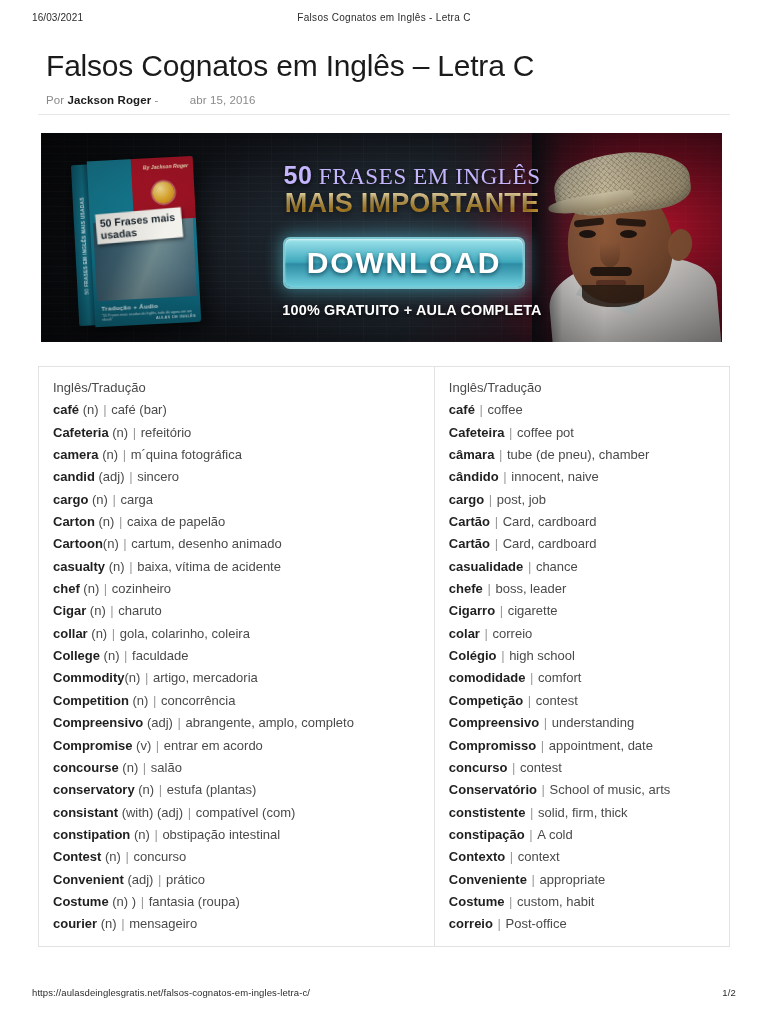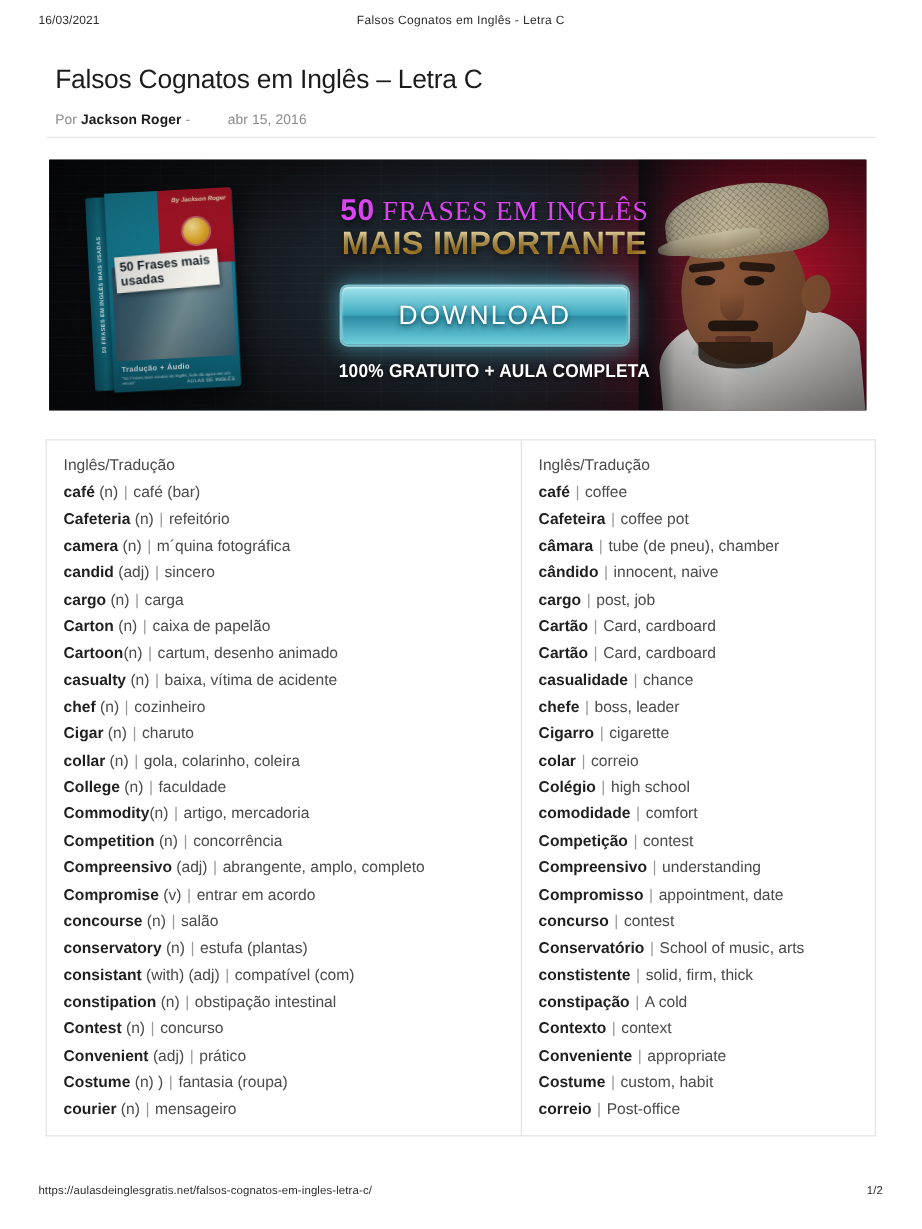"Falsos Cognatos em Inglês –" .article-title { font-size: 22px -> 30px }
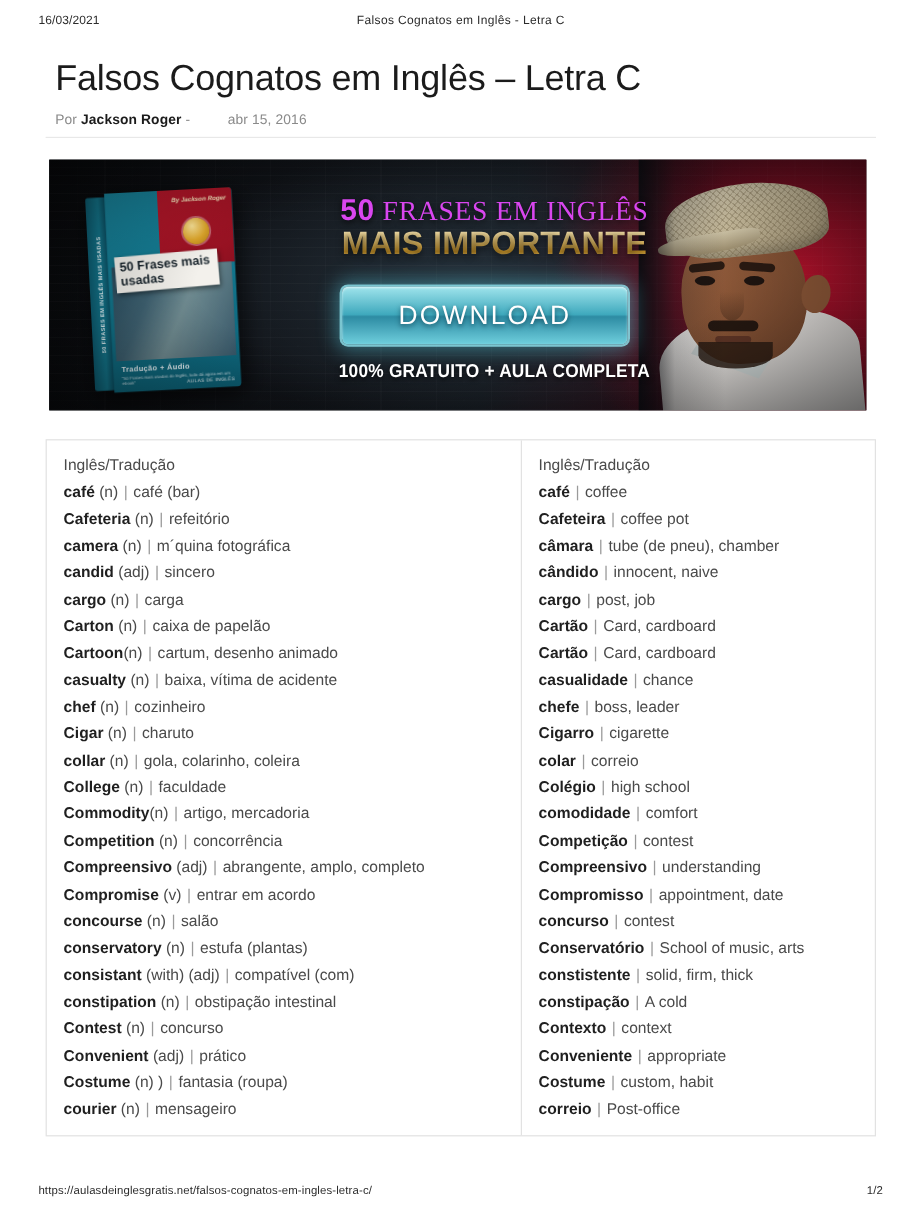"50 FRASES EM INGLÊS" .bn-l1 { color: #d946ef -> #c4b5fd }
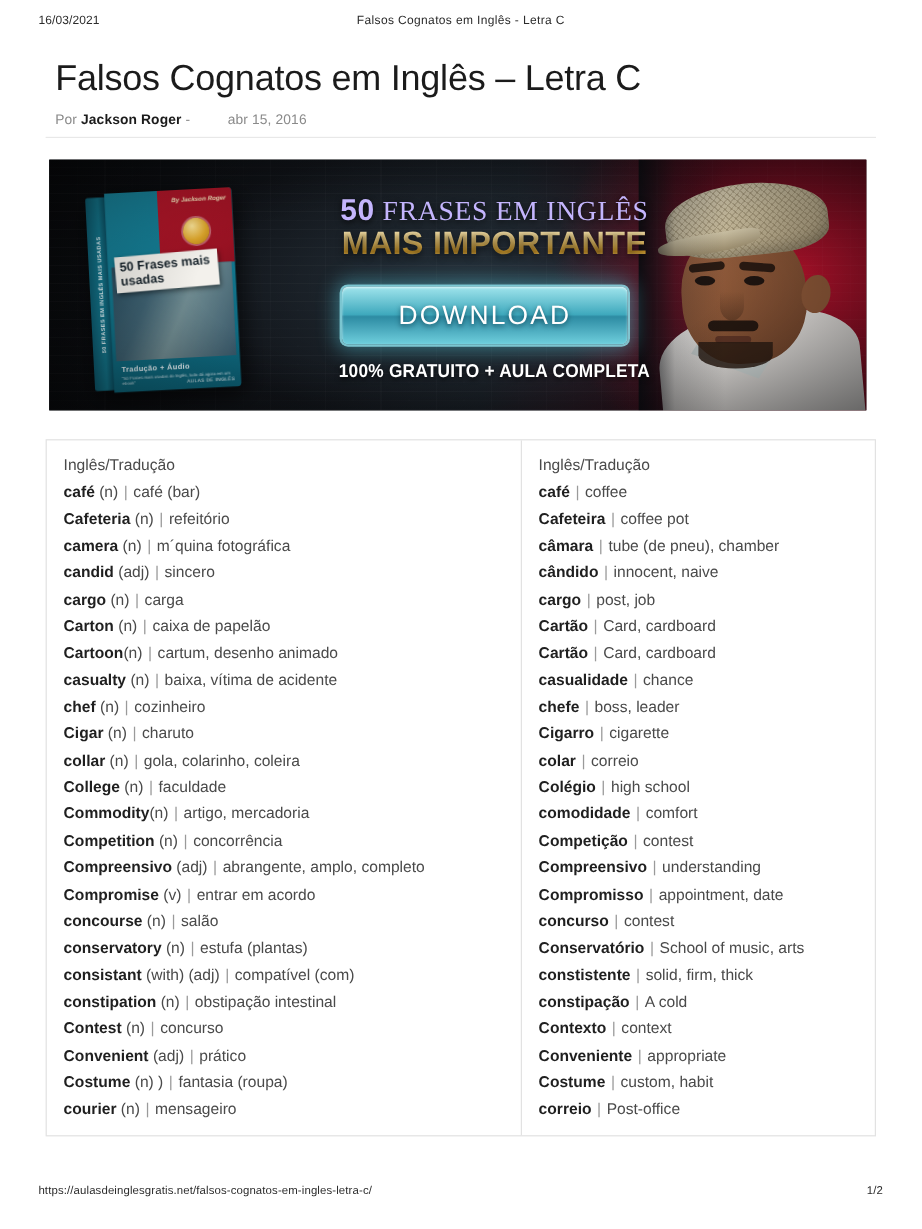"DOWNLOAD" .bn-btn span { font-size: 22px -> 30px; font-weight: normal -> bold }
